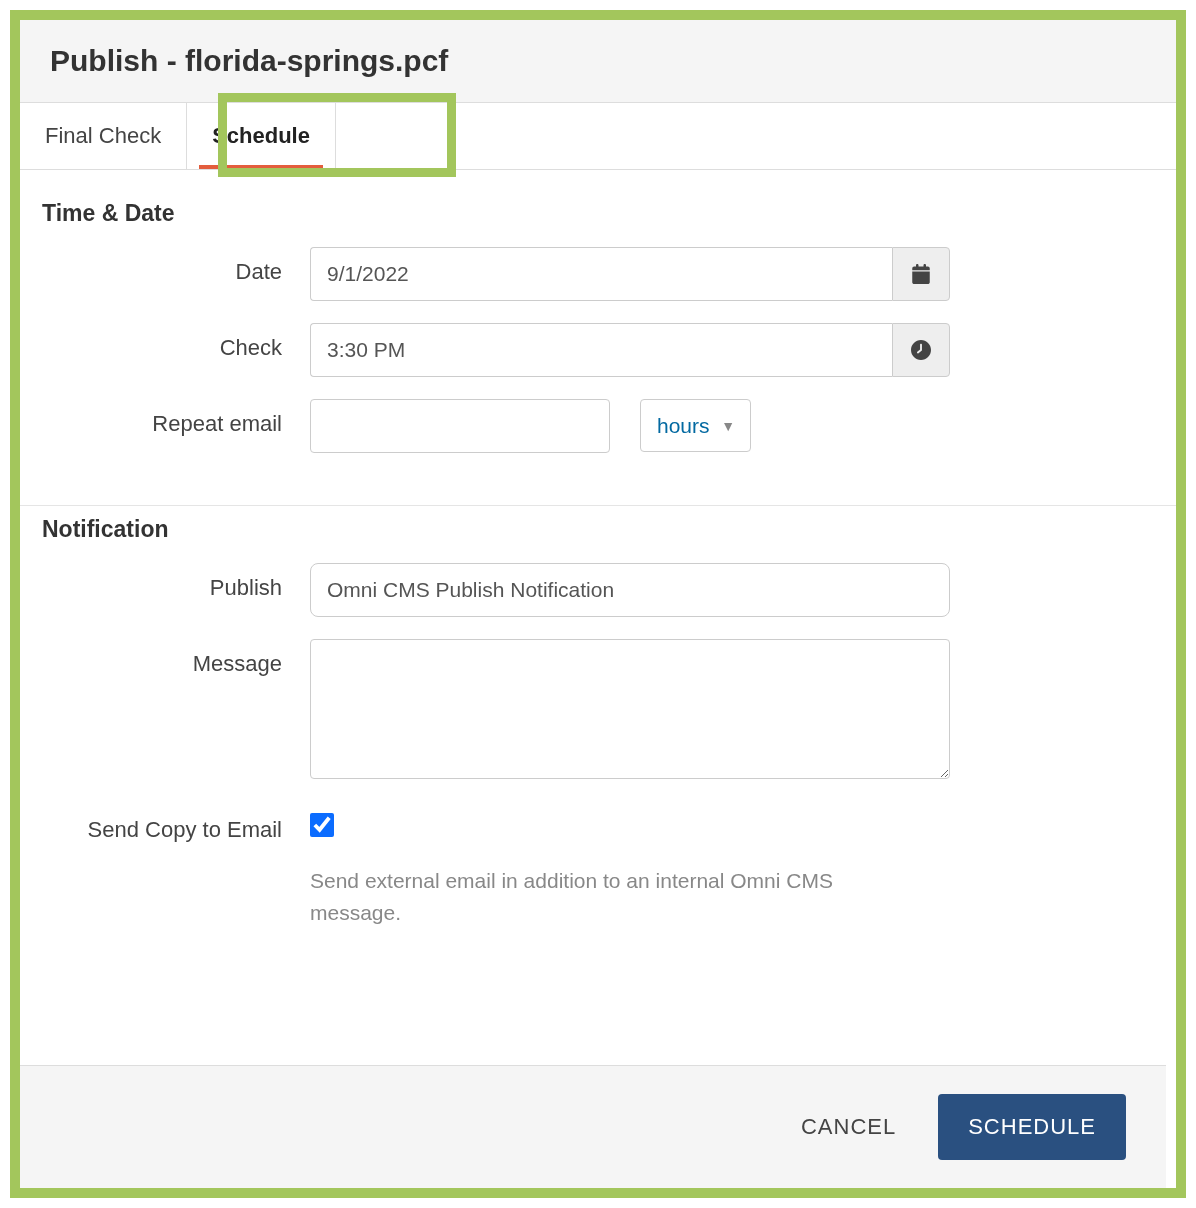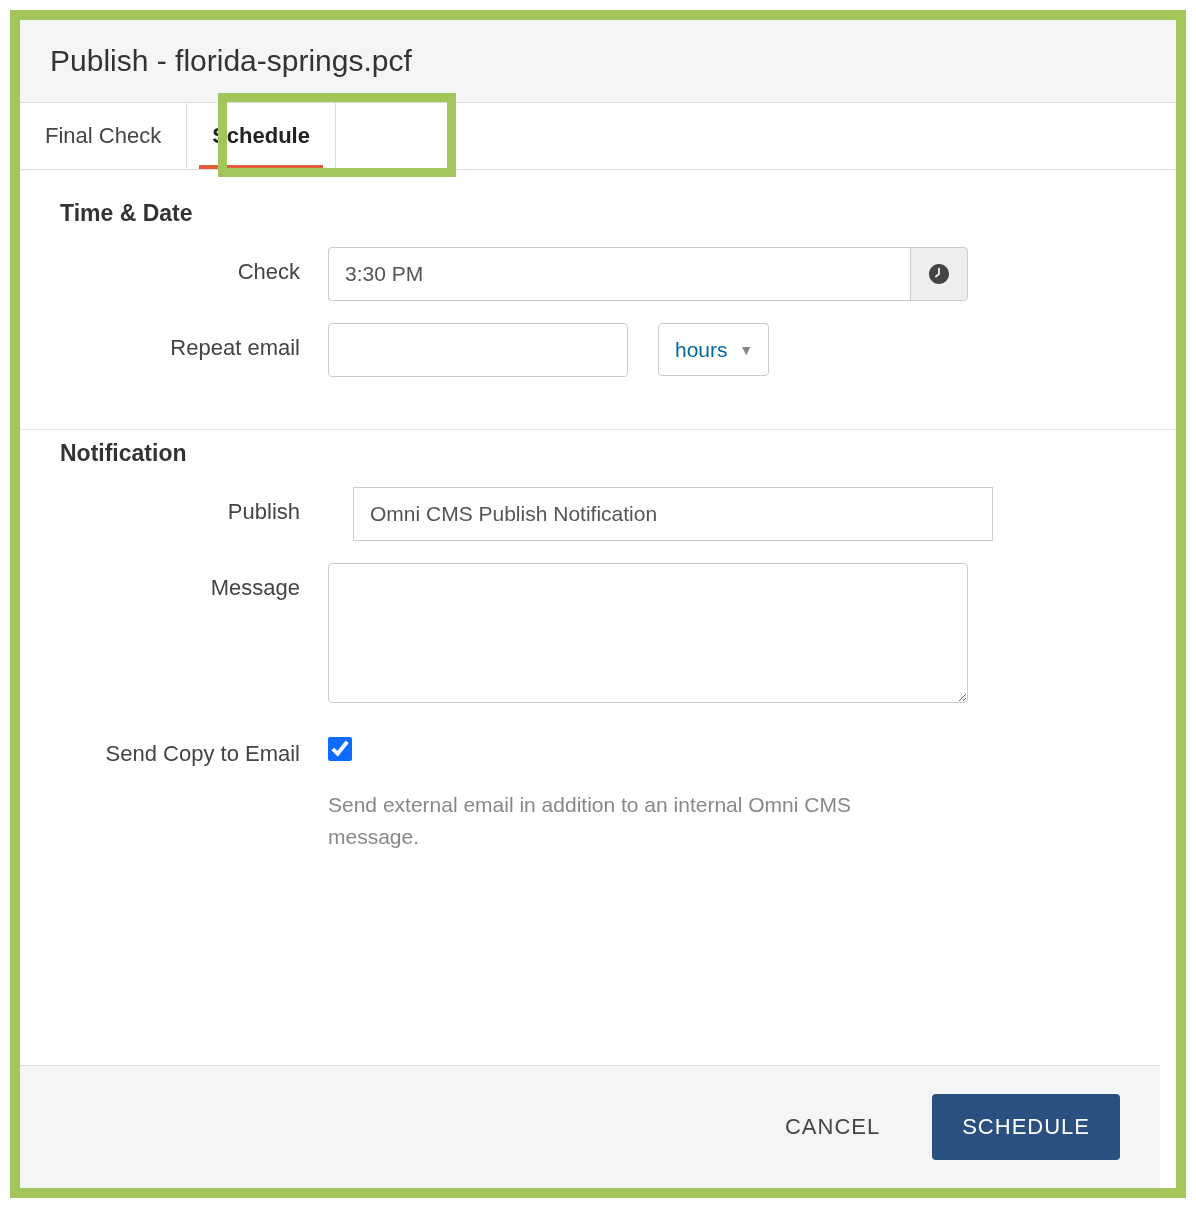"Publish - florida-springs.pcf" .dialog-title { font-weight: 400 -> 700 }
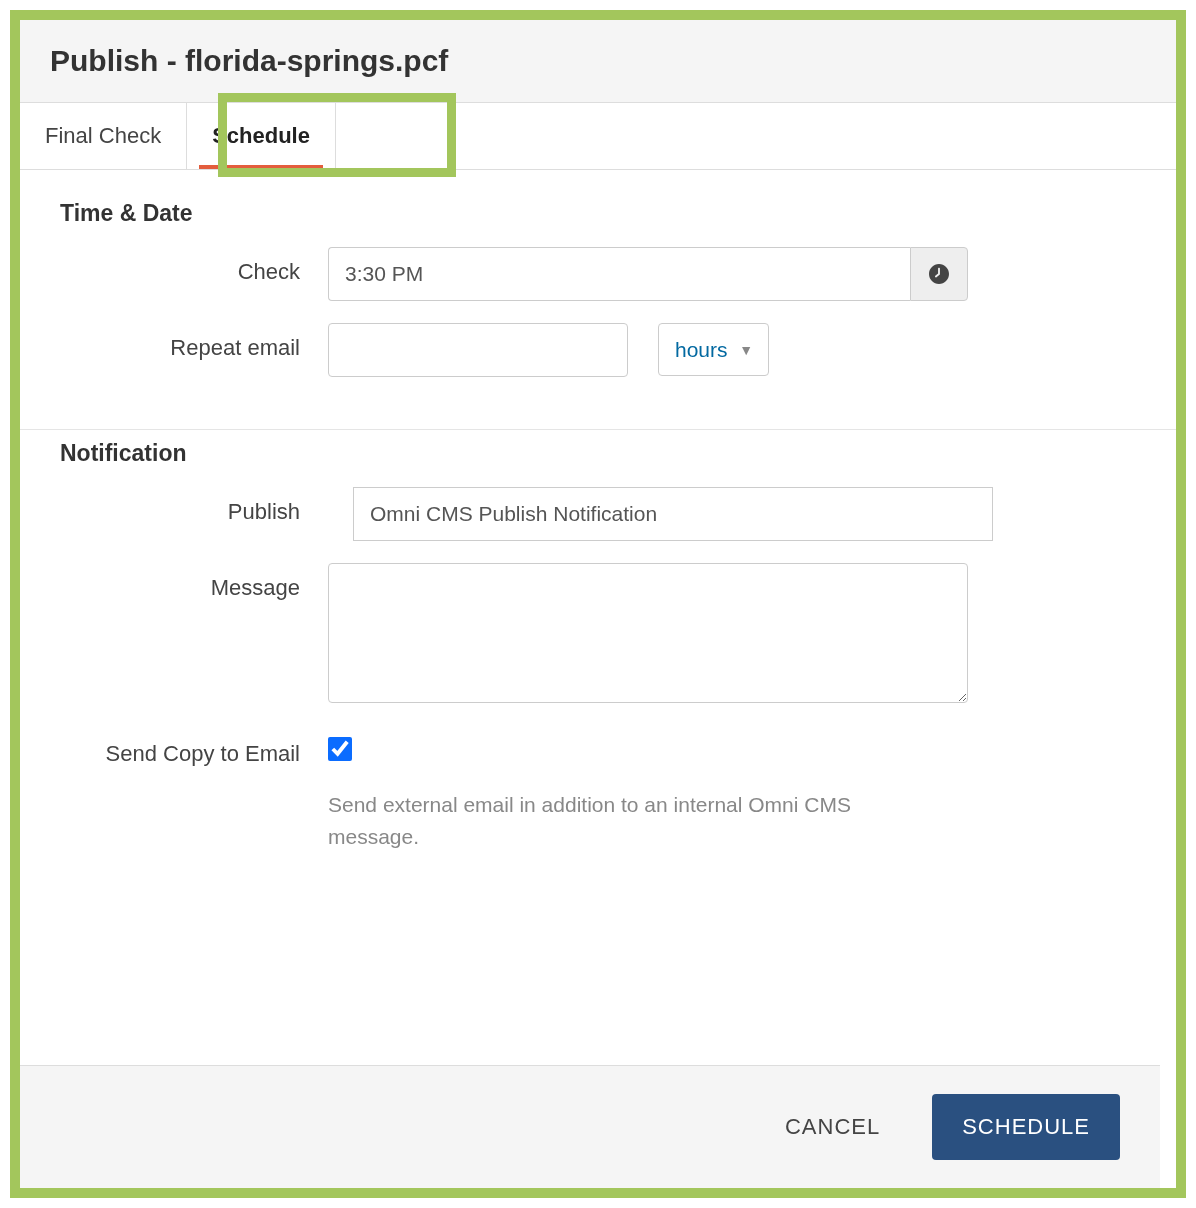"Time & Date" .section { padding: 10px 20px 30px 38px -> 10px 20px 30px 20px }
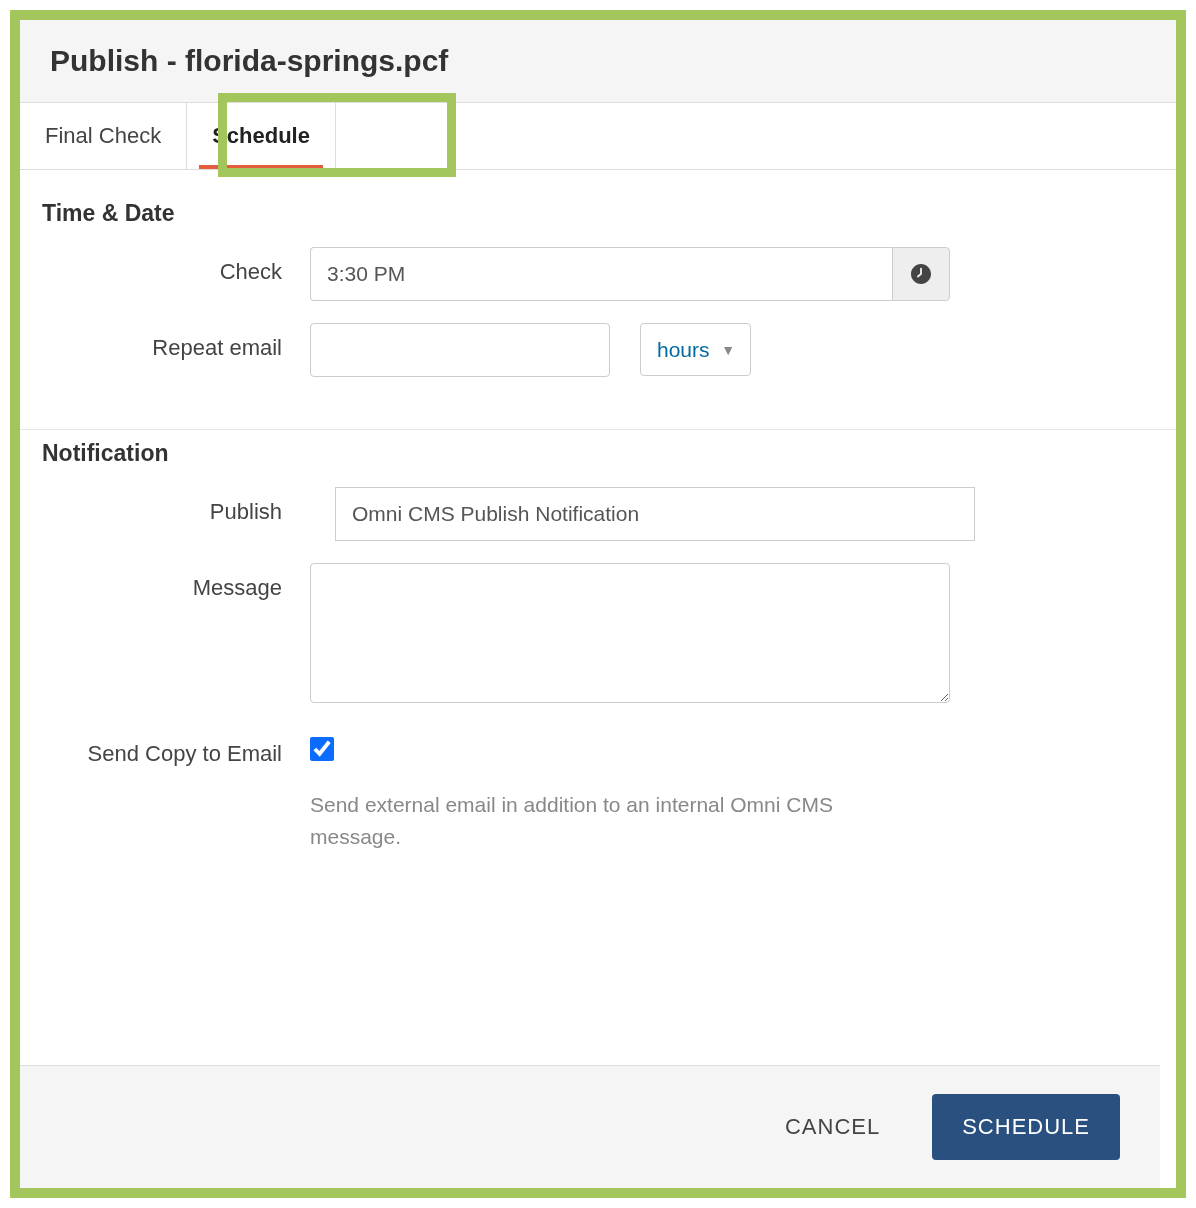"Date" div.form-row { html: none -> <div> <div>Date</div> <div> <div> <input> <div> <svg> <path></path> </svg> </div> </div> </div> </div> }
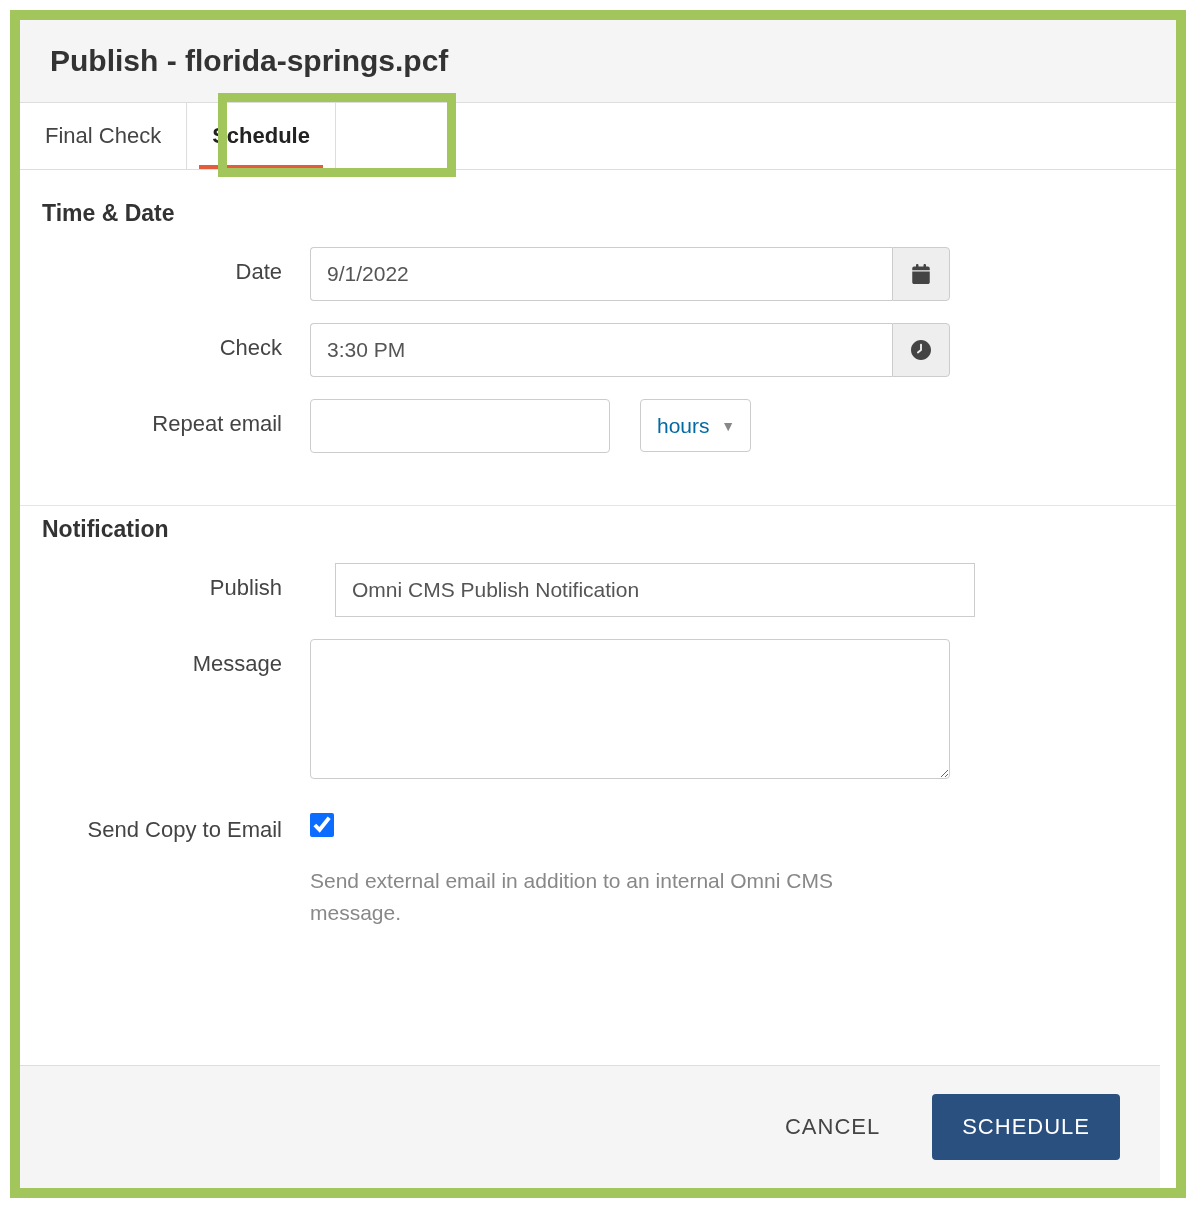"Omni CMS Publish Notification" input.text-input { border-radius: 0 -> 8px; margin-left: 25px -> none }
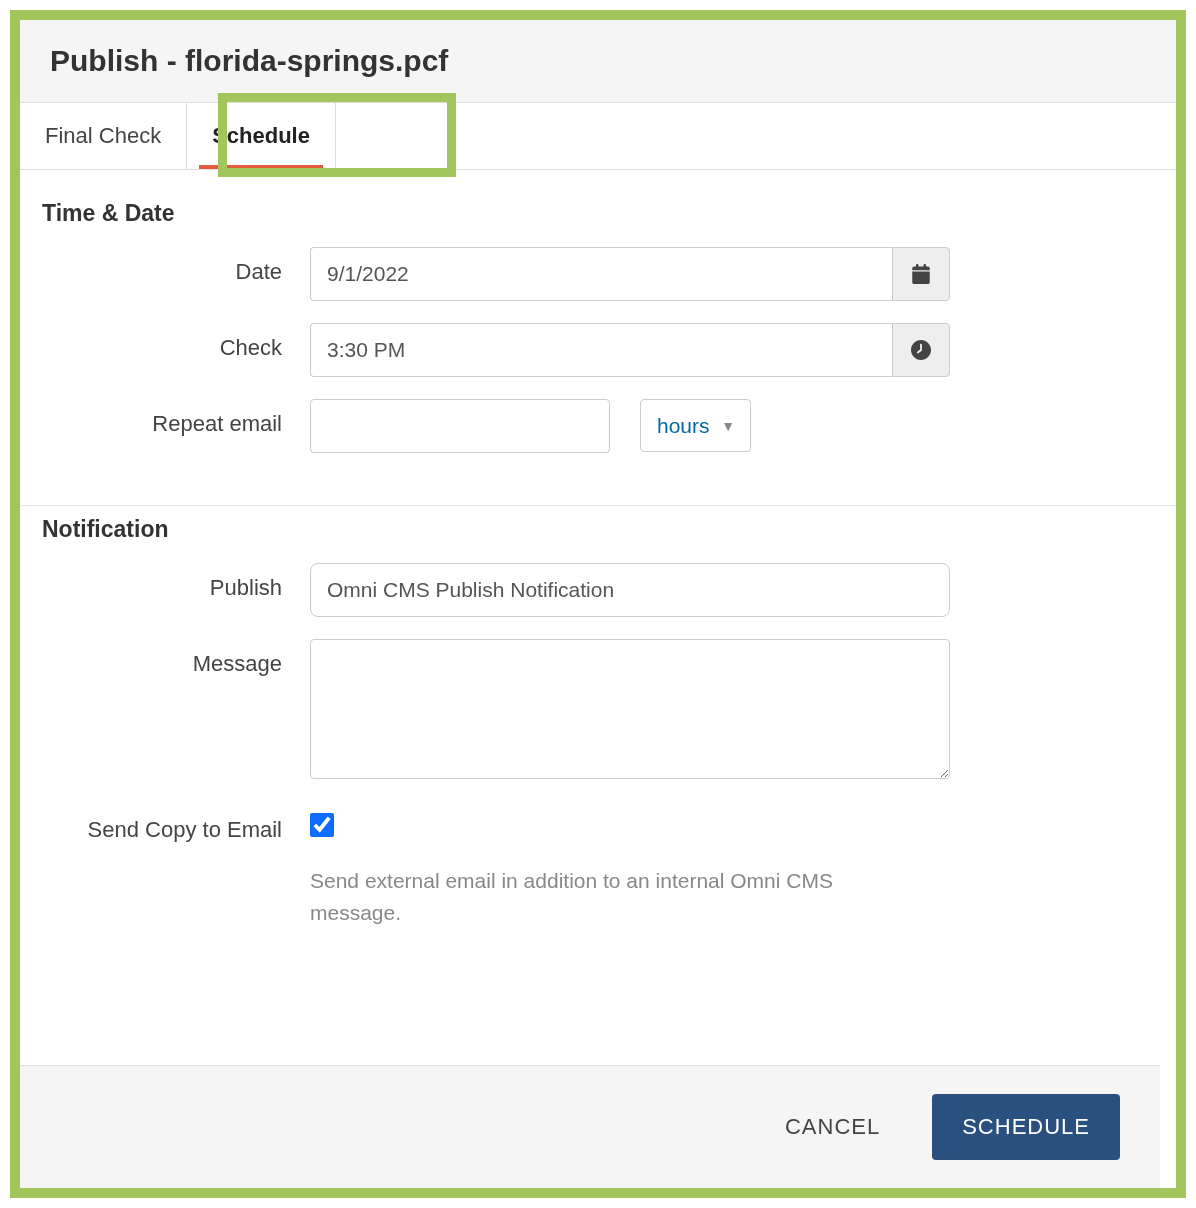"CANCEL" .footer { gap: 42px -> 32px; right: 16px -> 10px }
